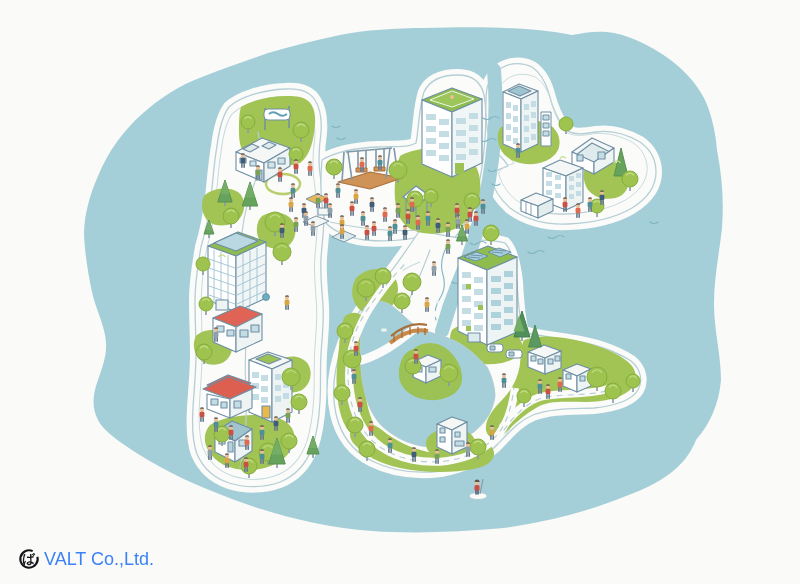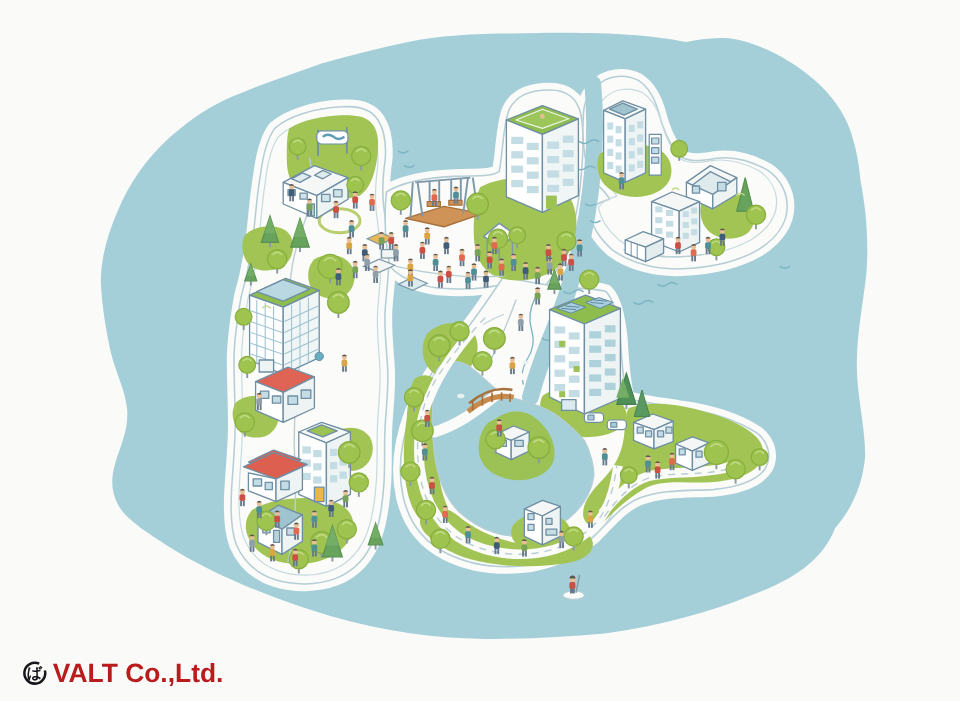"VALT Co.,Ltd." .logotext { color: #b91c1c -> #3b82f6; font-size: 22px -> 18px; font-weight: bold -> normal }
